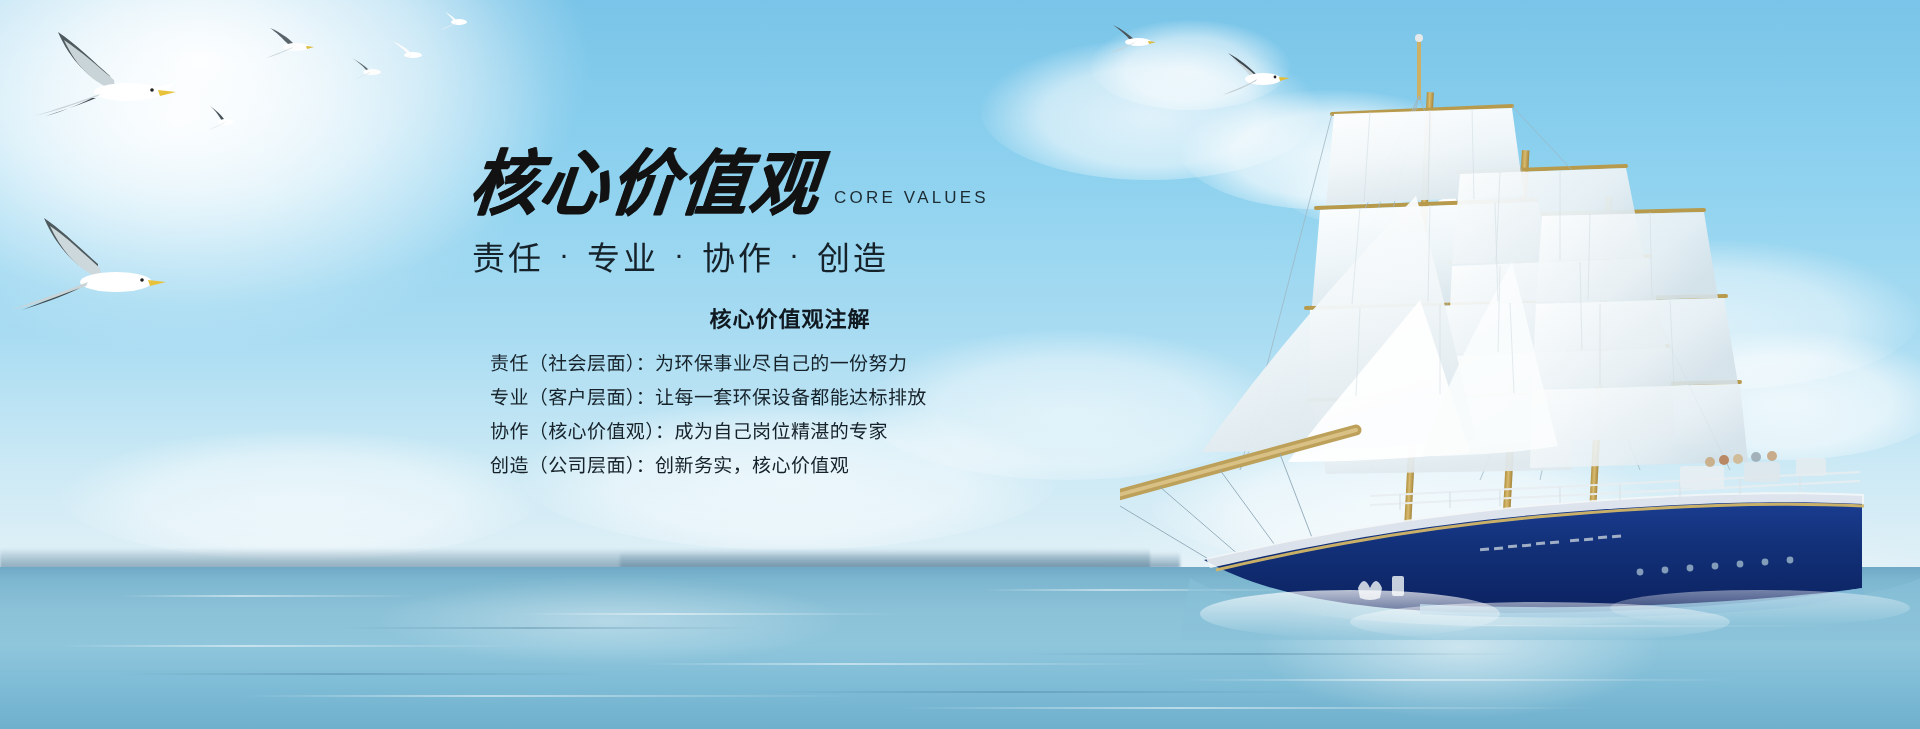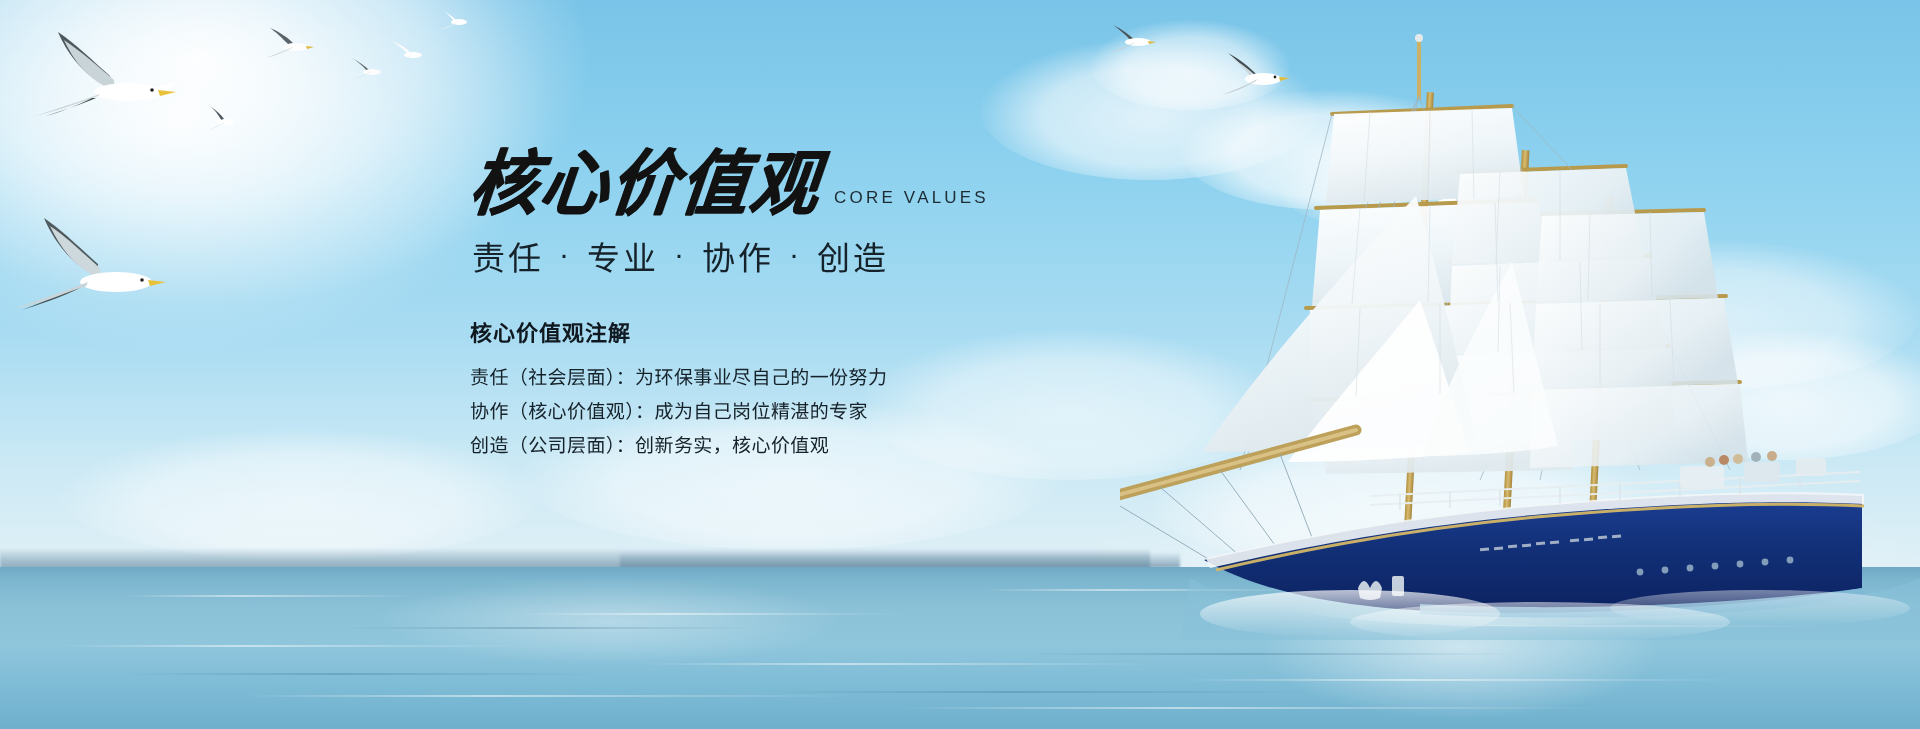"核心价值观注解" .note-heading { margin-top: 35px -> 21px; text-align: none -> center }
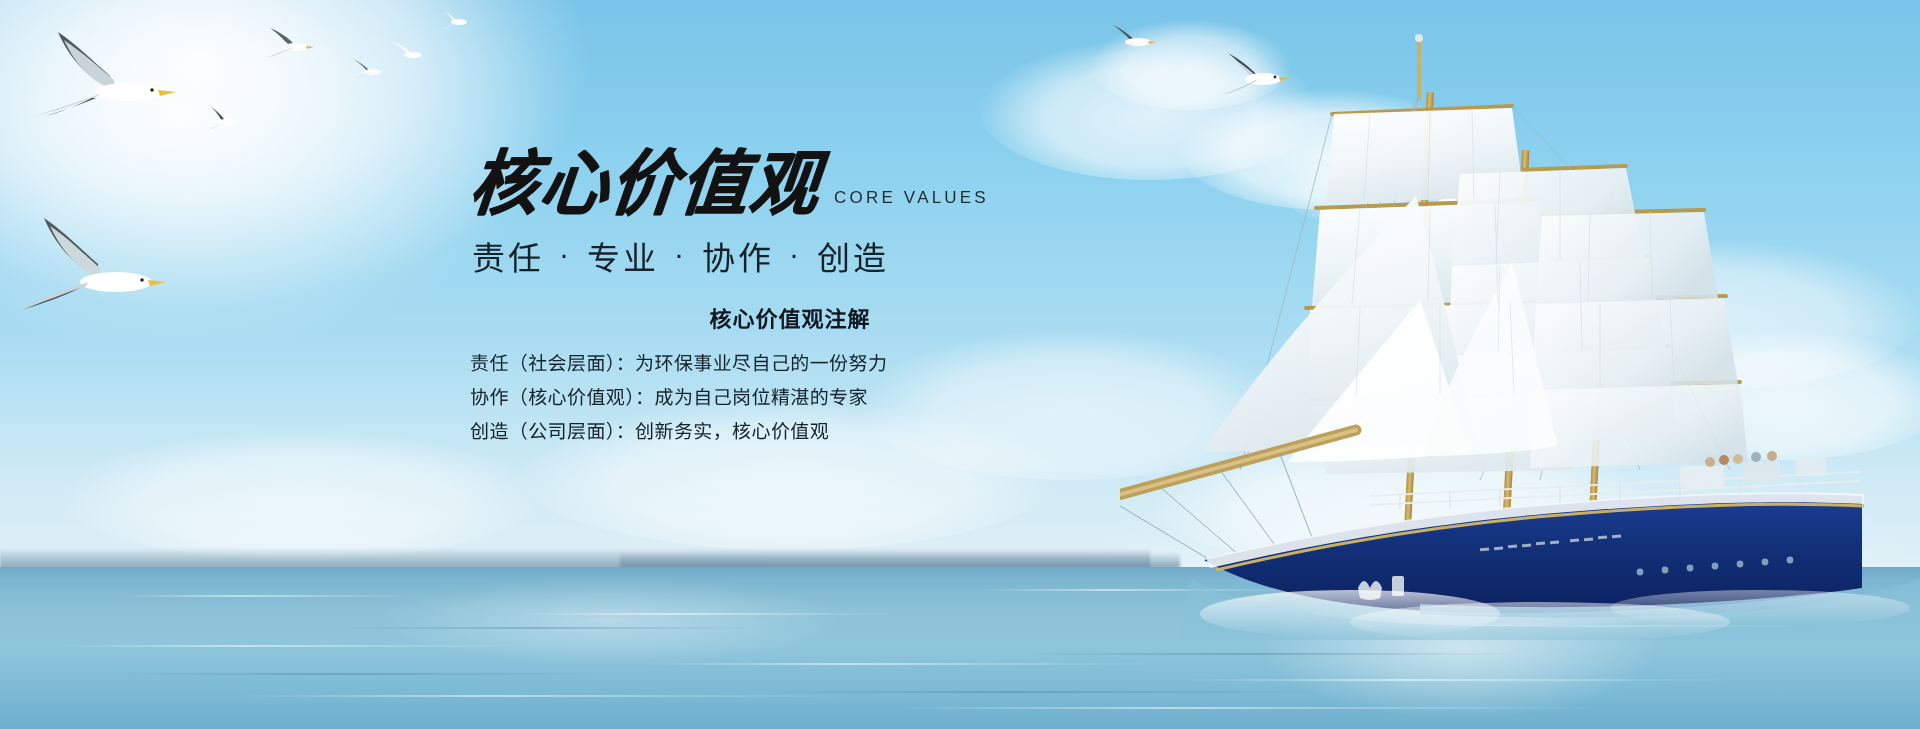"责任（社会层面）：为环保事业尽自己的一份努力" .note-line { margin-left: none -> 20px }
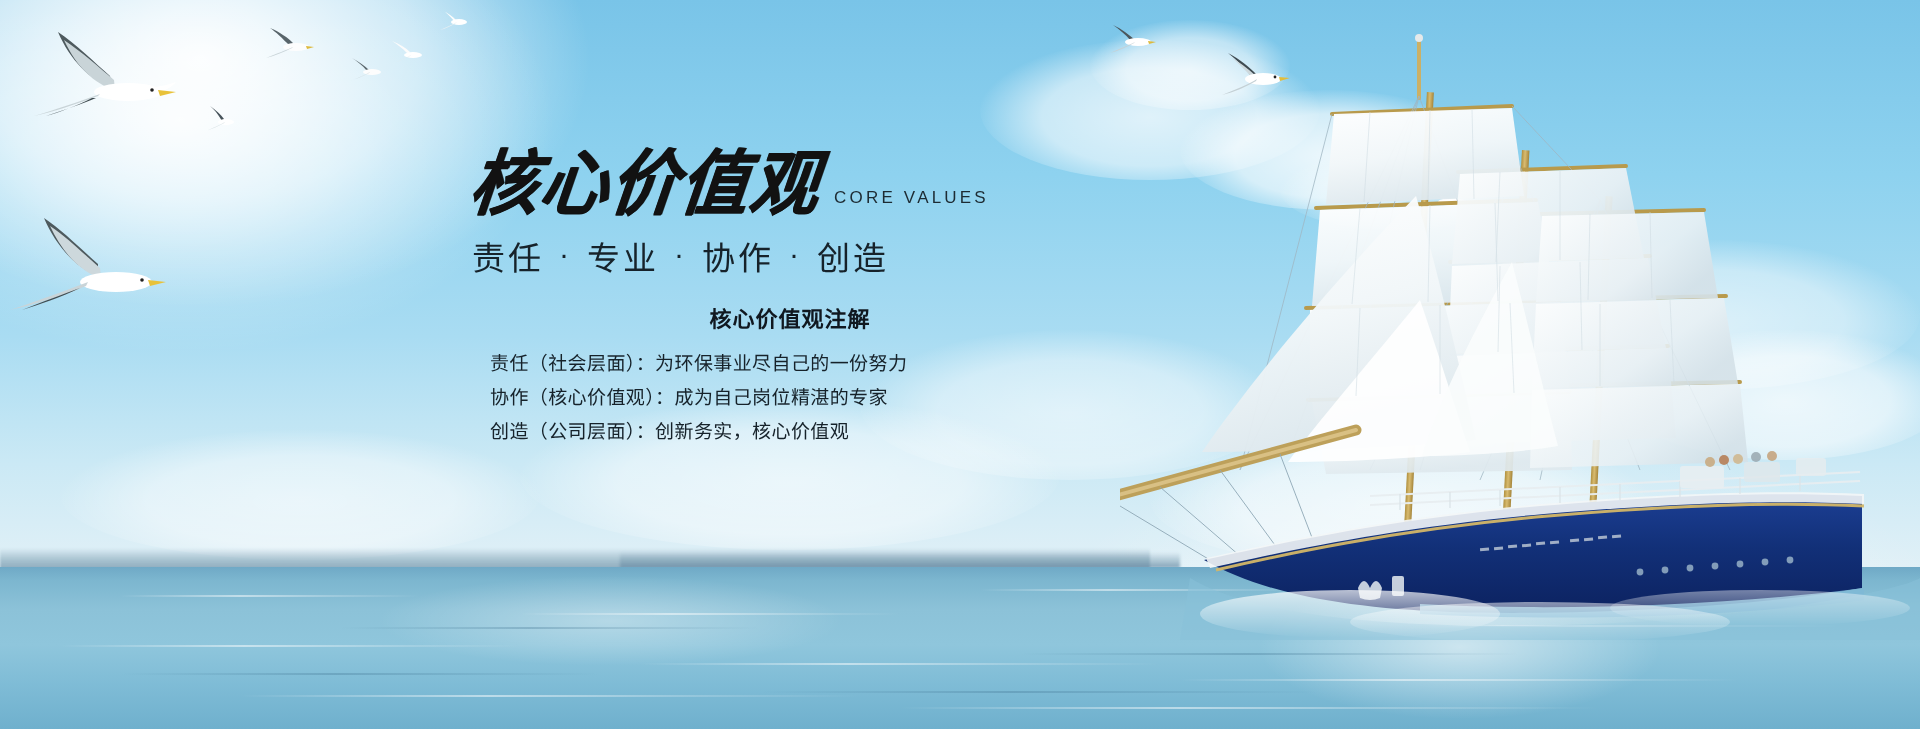"专业（客户层面）：让每一套环保设备都能达标排放" div.note-line { html: none -> <div>专业（客户层面）：让每一套环保设备都能达标排放</div> }
